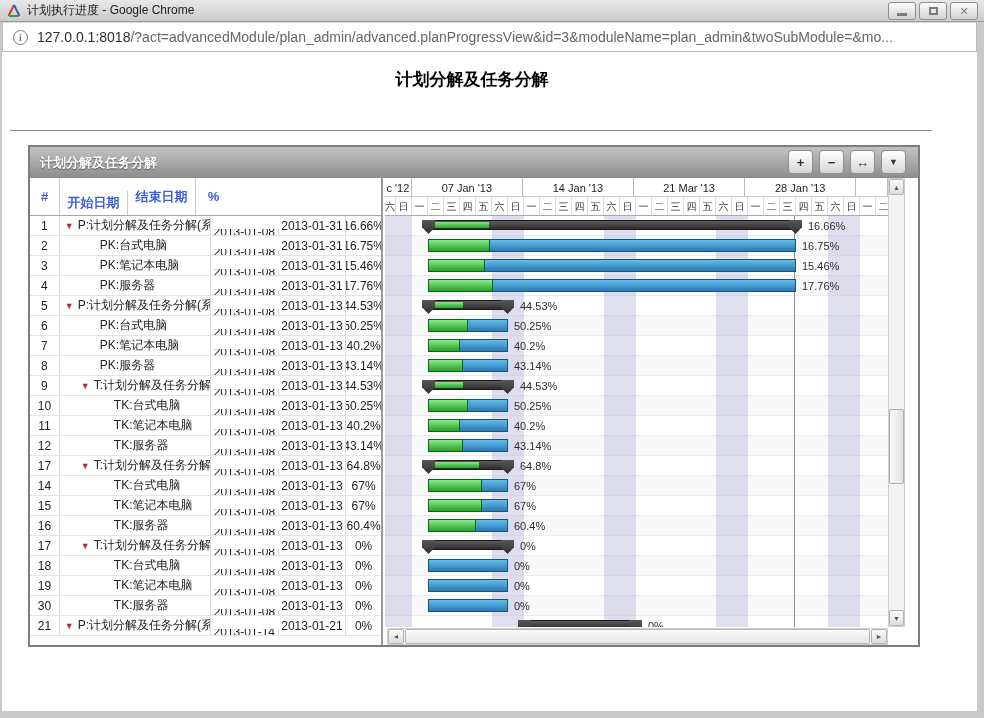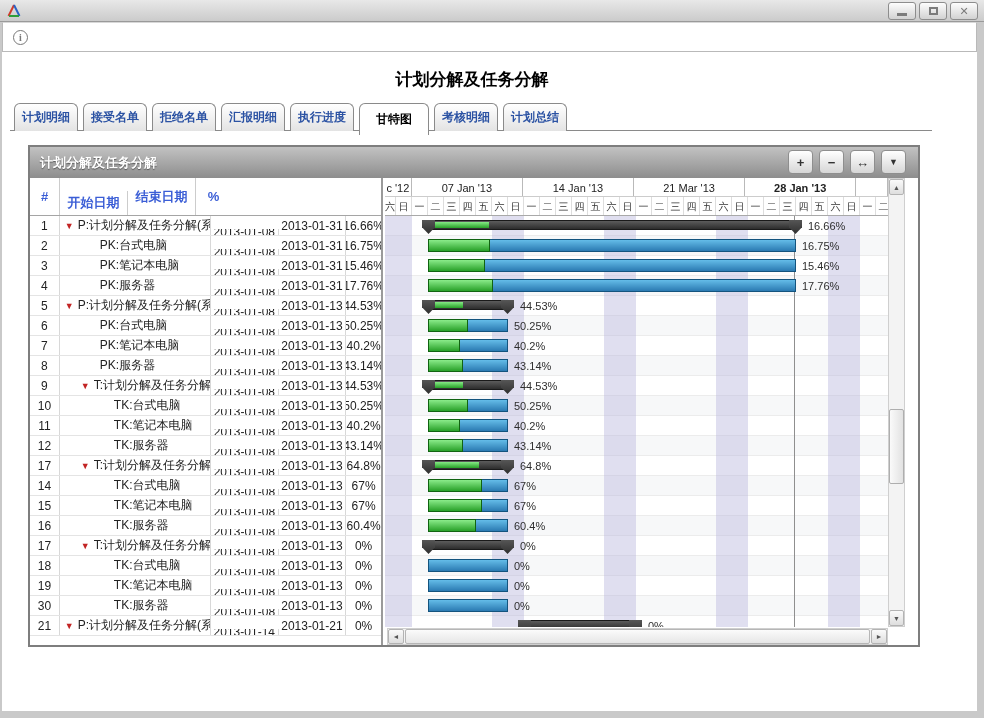"计划执行进度 - Google Chrome" span.ttl { html: none -> <span>计划执行进度 - Google Chrome</span> }
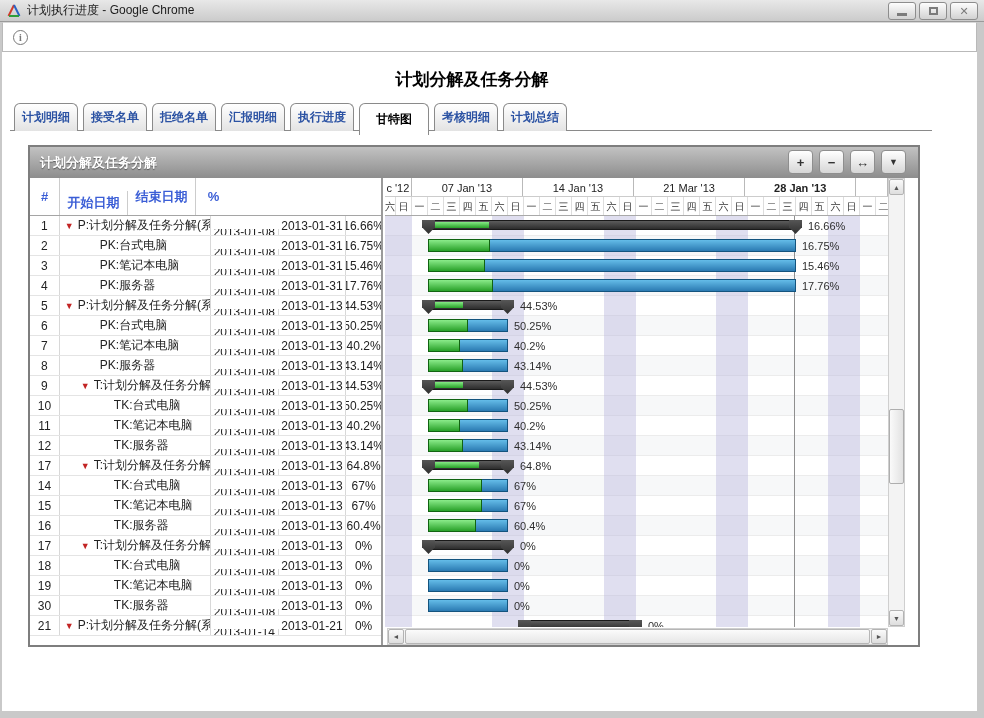"127.0.0.1:8018/?act=advancedModule/plan_" div.url { html: none -> <div><b>127.0.0.1:8018</b><span>/?act=advancedModule/plan_admin/advanced.planProgressView&amp;id=3&amp;moduleName=plan_admin&amp;twoSubModule=&amp;mo...</span></div> }
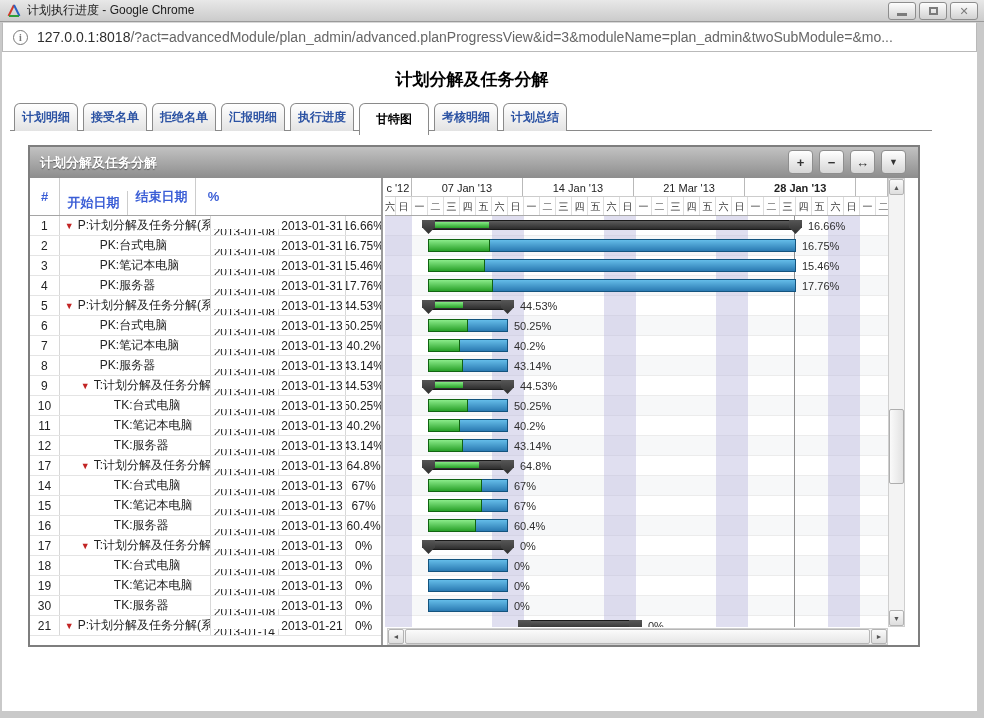"计划明细" div.tabs { html: <div> <div>计划明细</div> <div>接受名单</div> <div>拒绝名单</div> <div>汇报明细</div> <div>执行进度</div> <div>甘特图</div> <div>考核明细</div> <div>计划总结</div> </div> -> none }
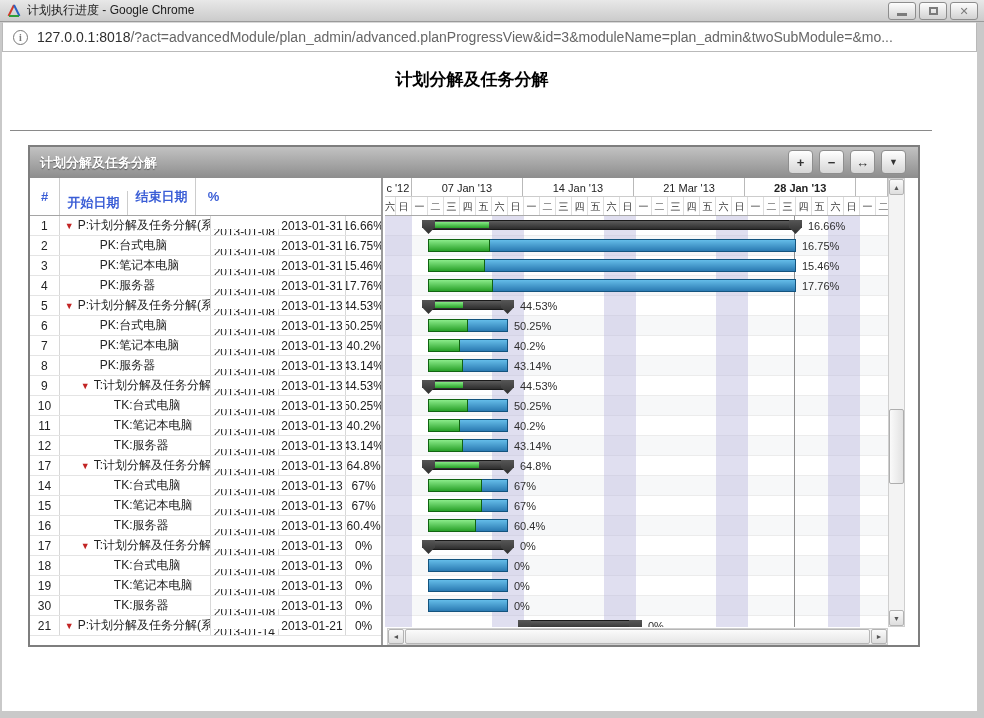"28 Jan '13" div.wcell { font-weight: bold -> none }
